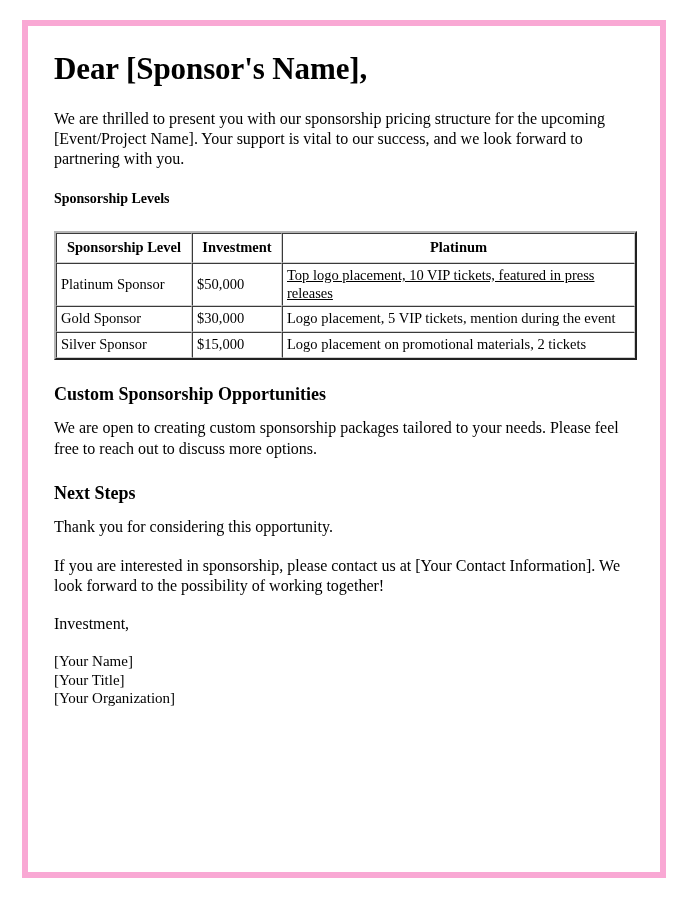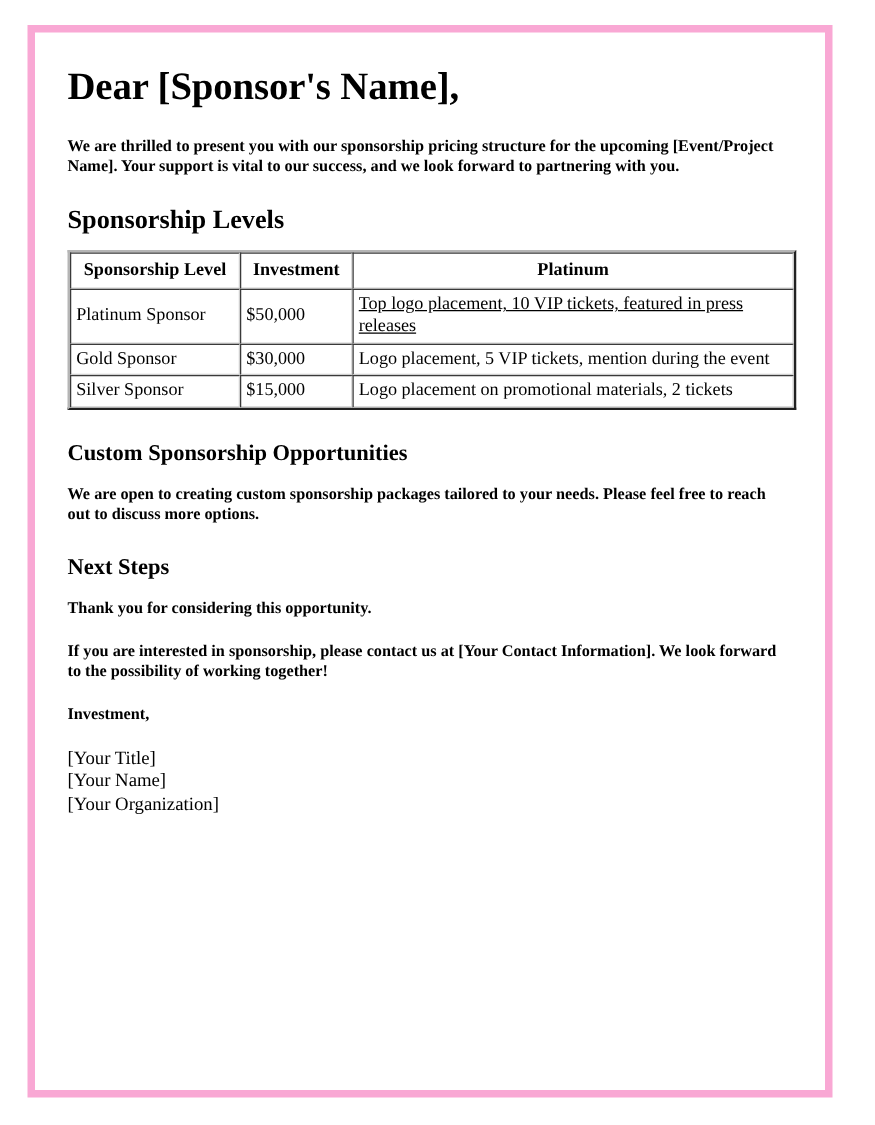"We are thrilled to present" .para { font-size: 13px -> 16px; font-weight: bold -> none }
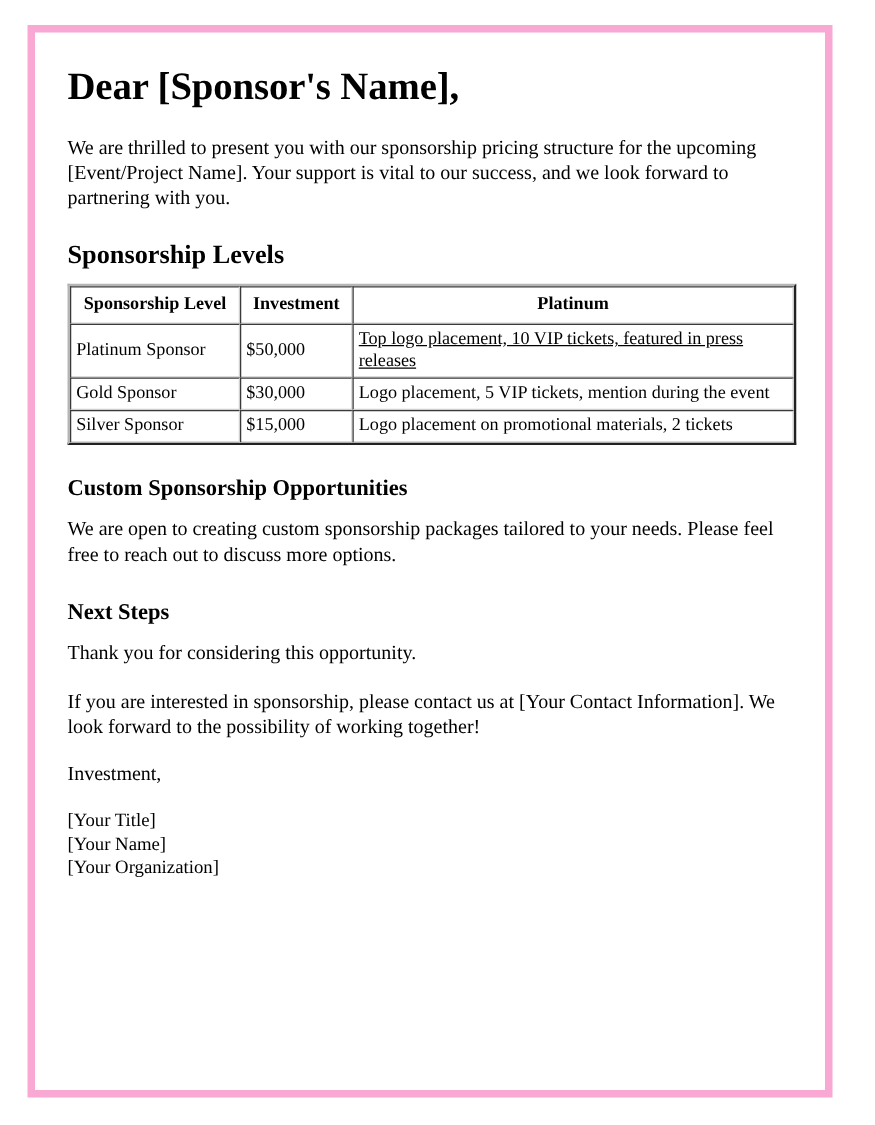"Sponsorship Levels" .section-heading.small { font-size: 21px -> 14px; margin: 22px 0 12px 0 -> 22px 0 24px 0 }
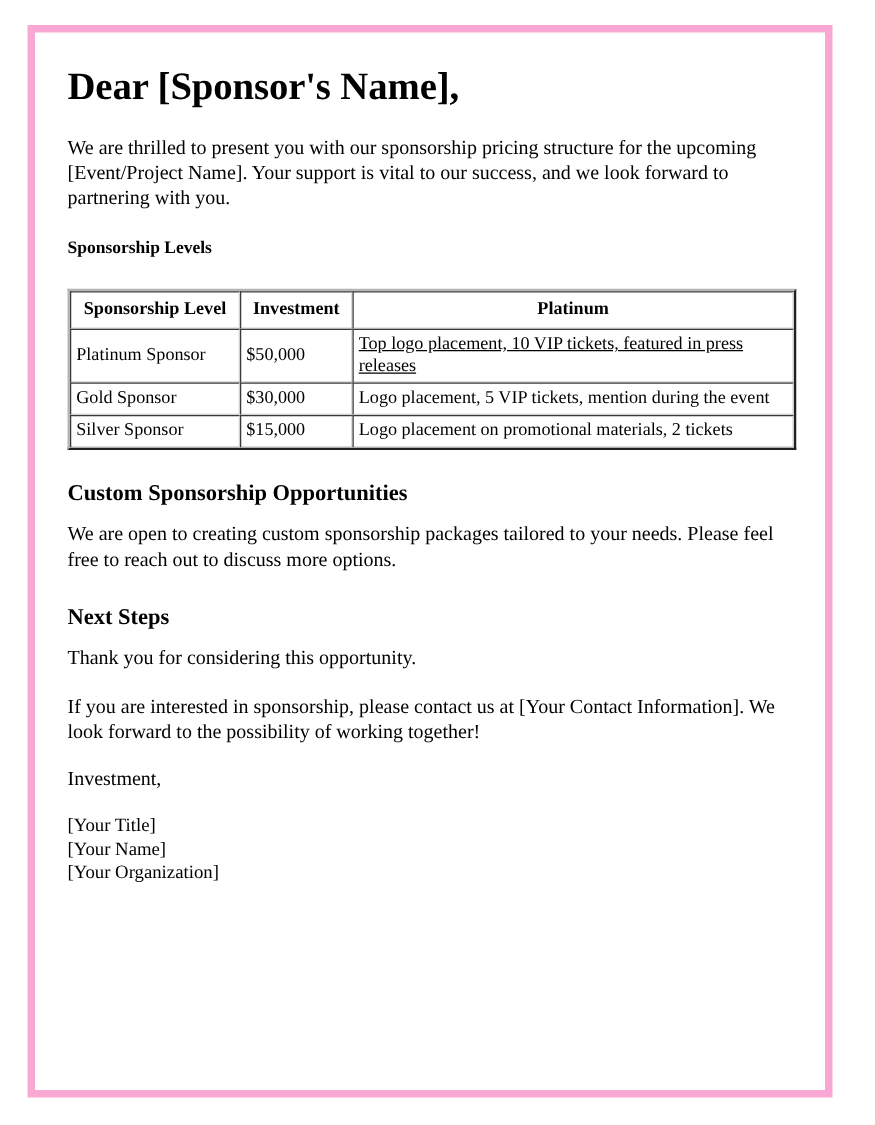"[Your Title]" span.sig-line { order: before "[Your Name]" -> after "[Your Name]" }
